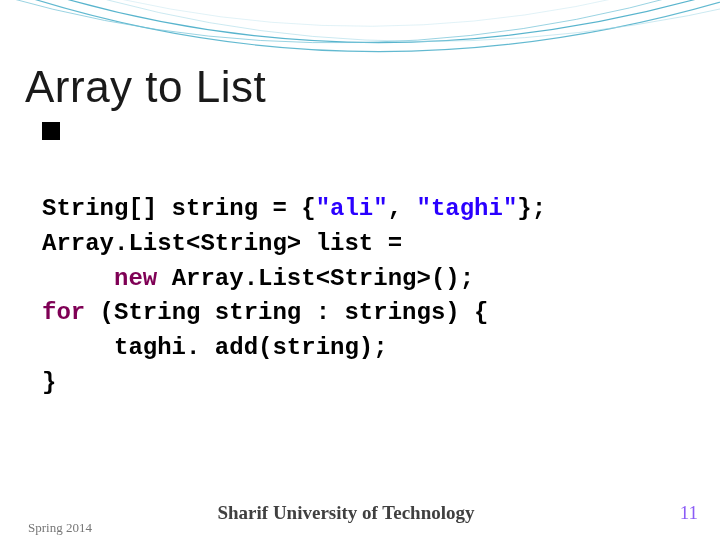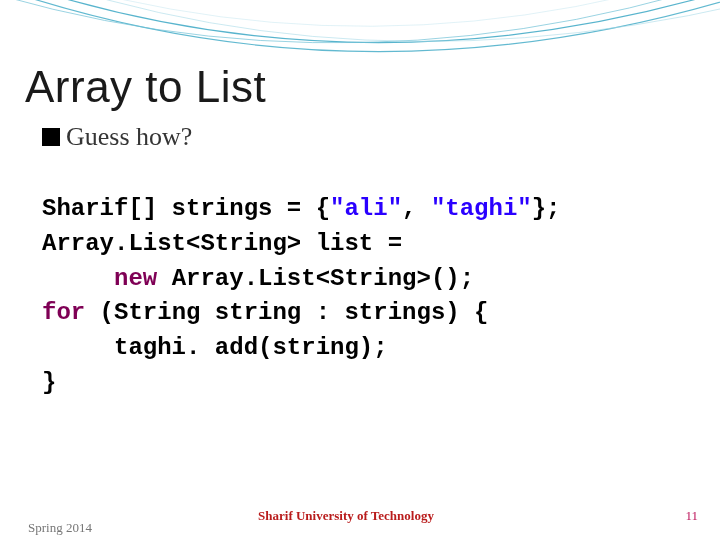"Guess how?" span.subtitle { html: <span>Guess how?</span> -> none }
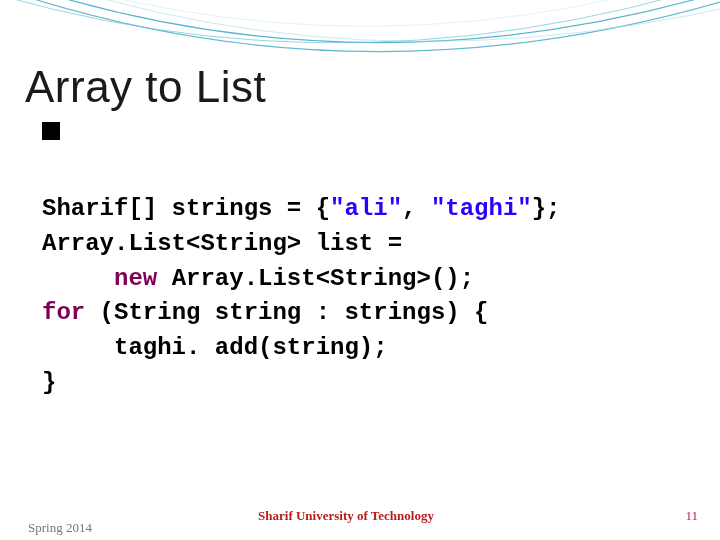"Sharif[] strings = {" span { text: Sharif[] strings -> String[] string }
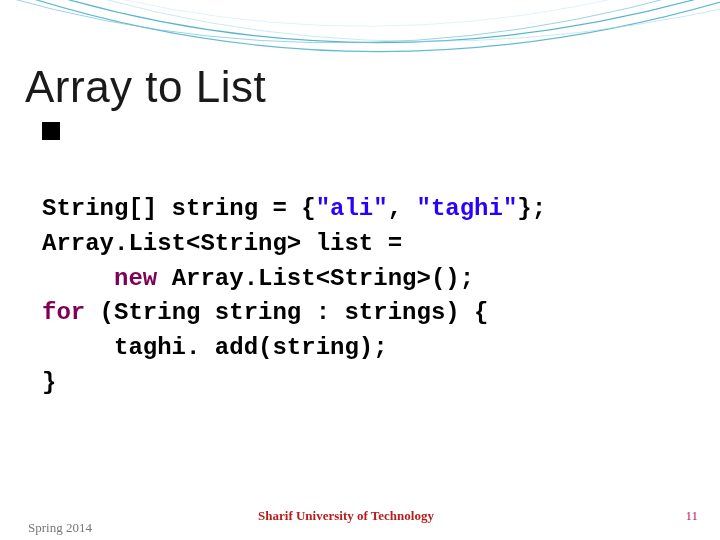"Sharif University of Technology" .footer-center { color: #b91c1c -> #404040; font-size: 13px -> 19px }
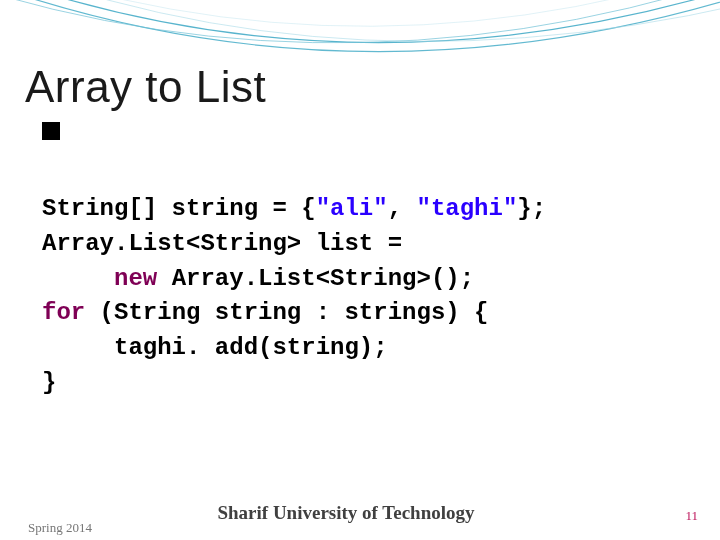"11" .footer-right { color: #be185d -> #8b5cf6; font-size: 13px -> 19px }
